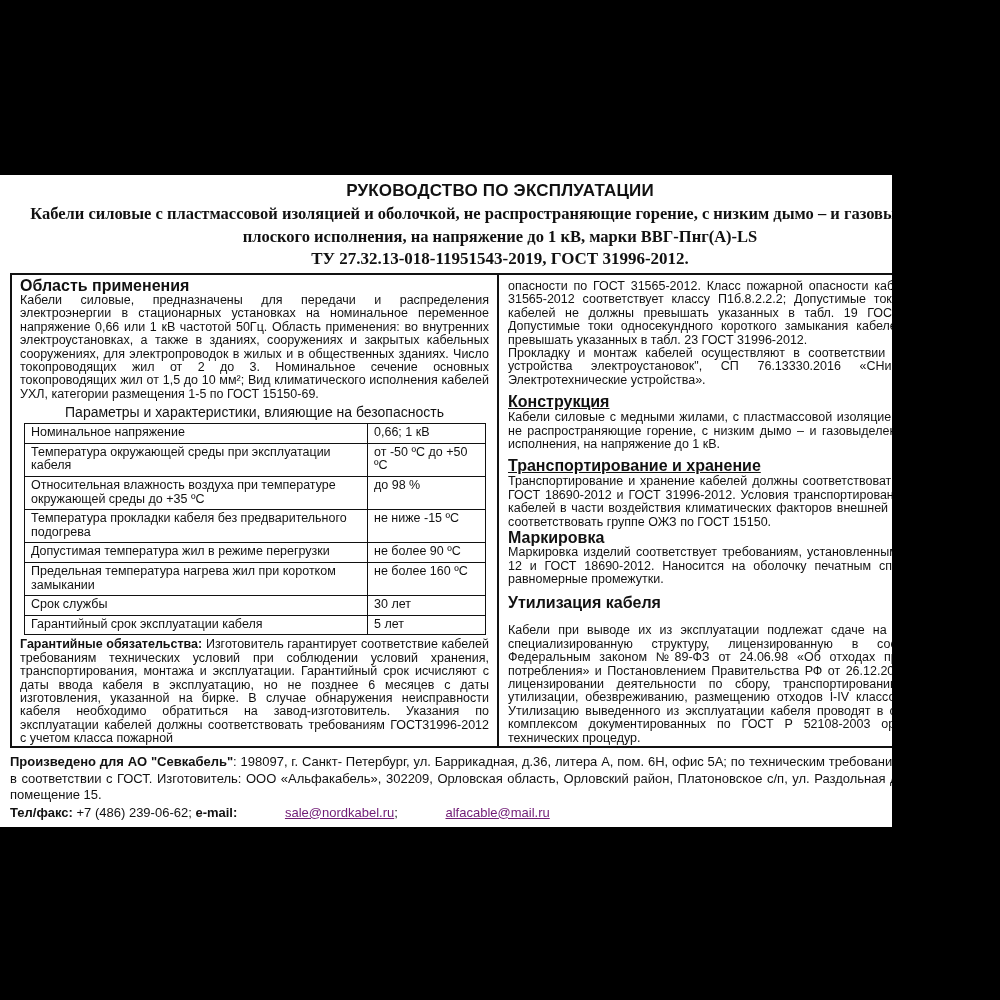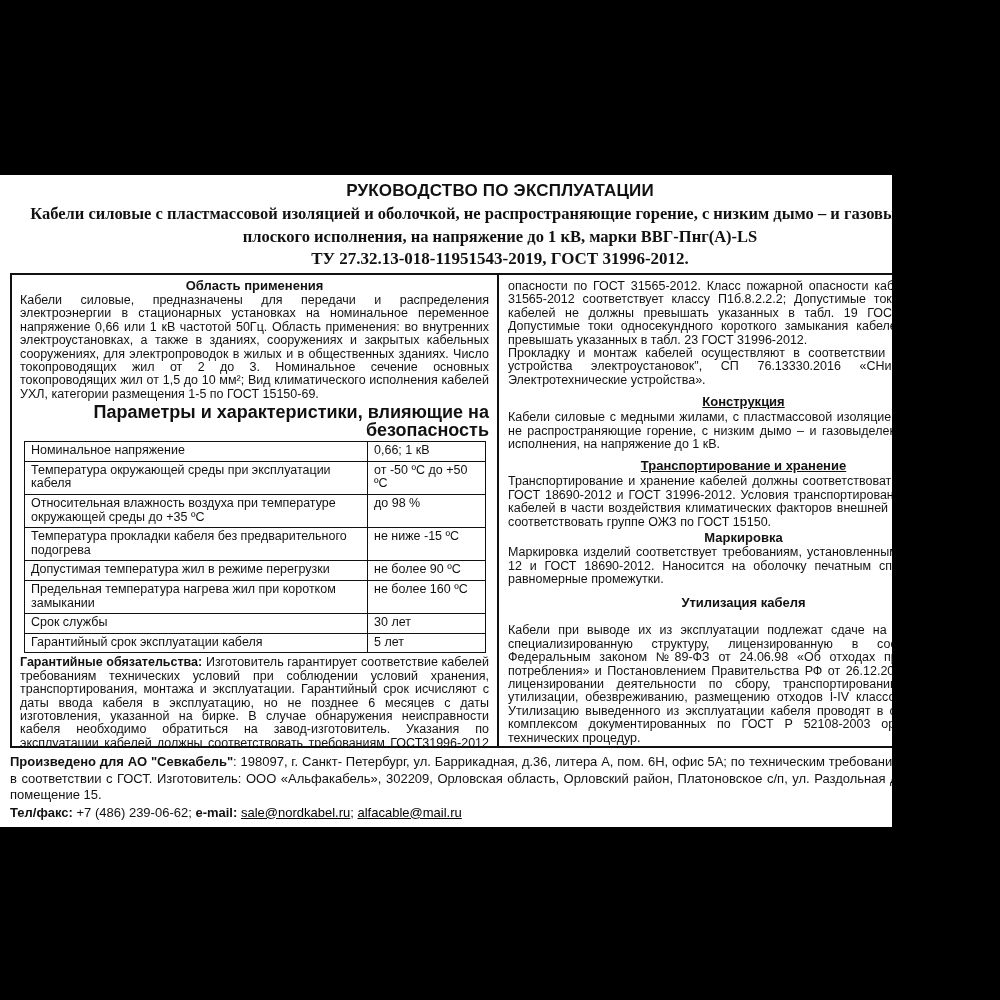"Область применения" .sec-header { font-size: 13px -> 16px; text-align: center -> none }
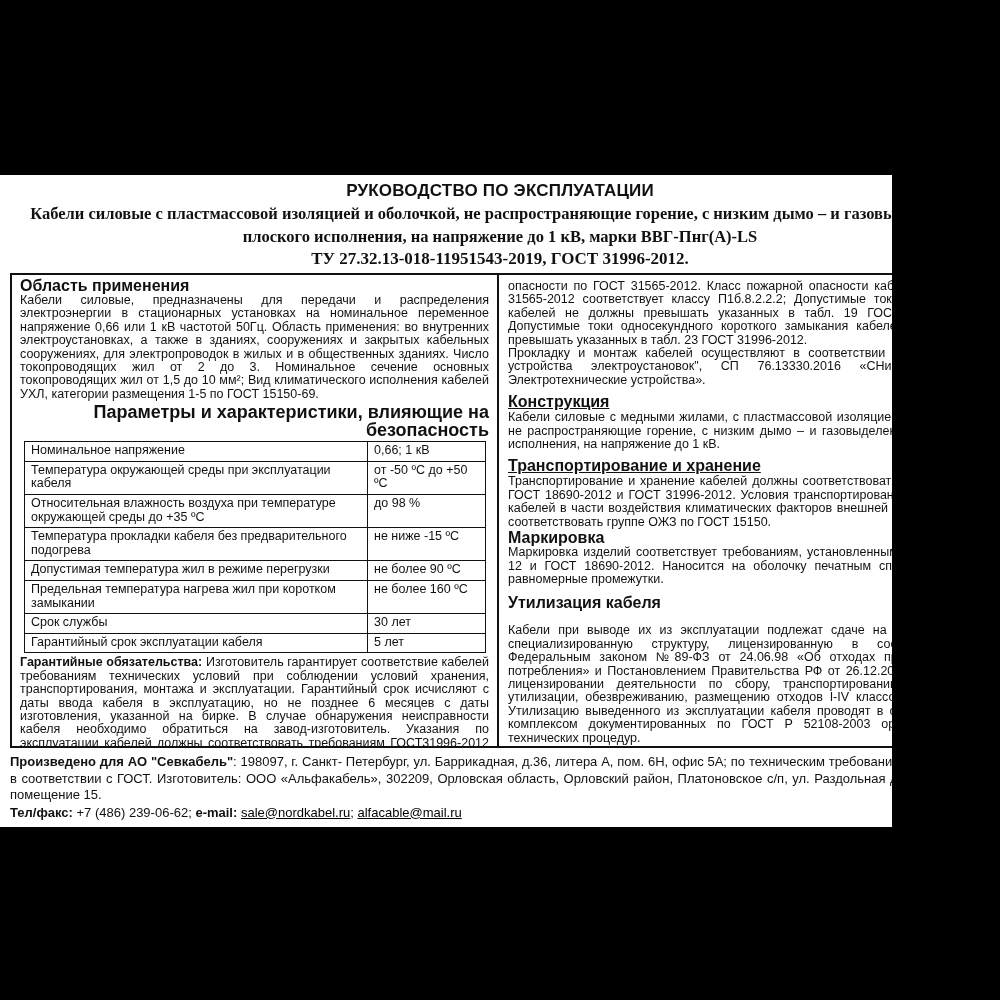"Параметры и характеристики, влияющие на" .sec-header-left { font-size: 18px -> 14px; font-weight: bold -> normal; text-align: right -> center }
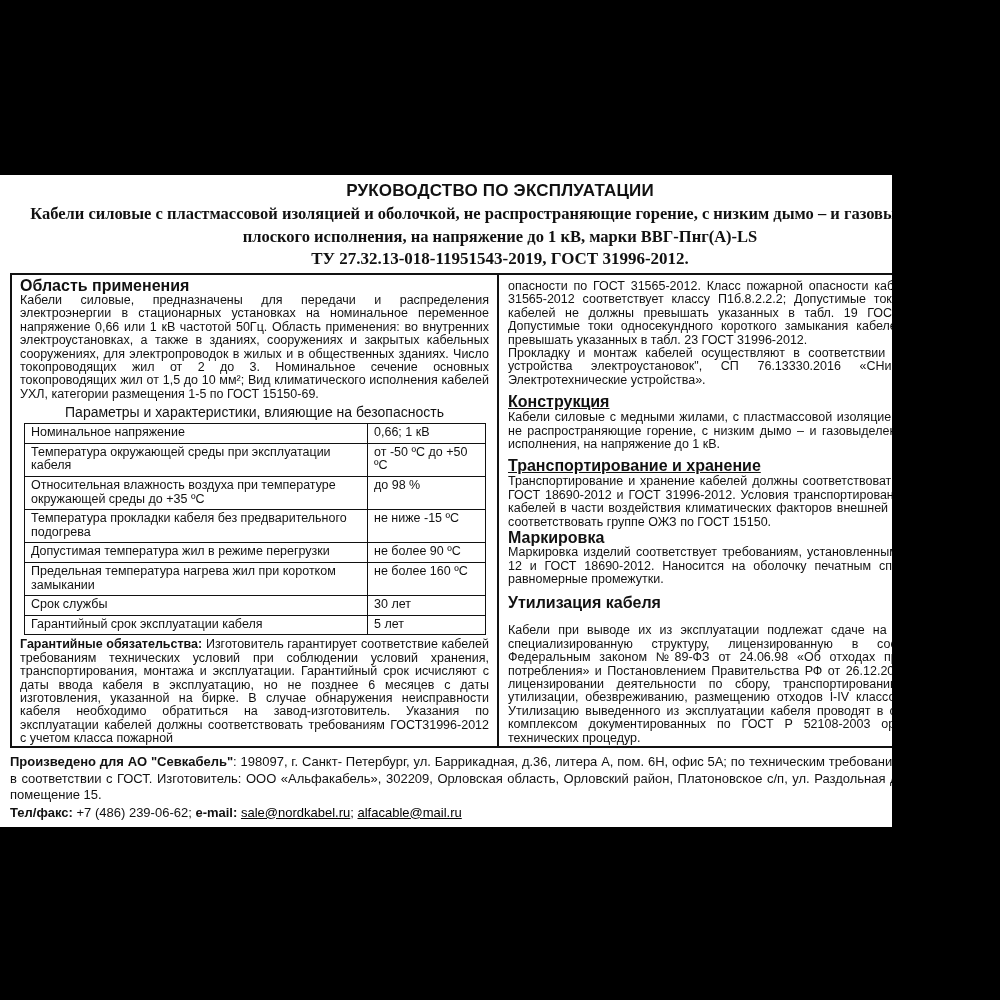"sale@nordkabel.ru" .email-link { color: #000000 -> #701a75; margin-left: none -> 44px }
